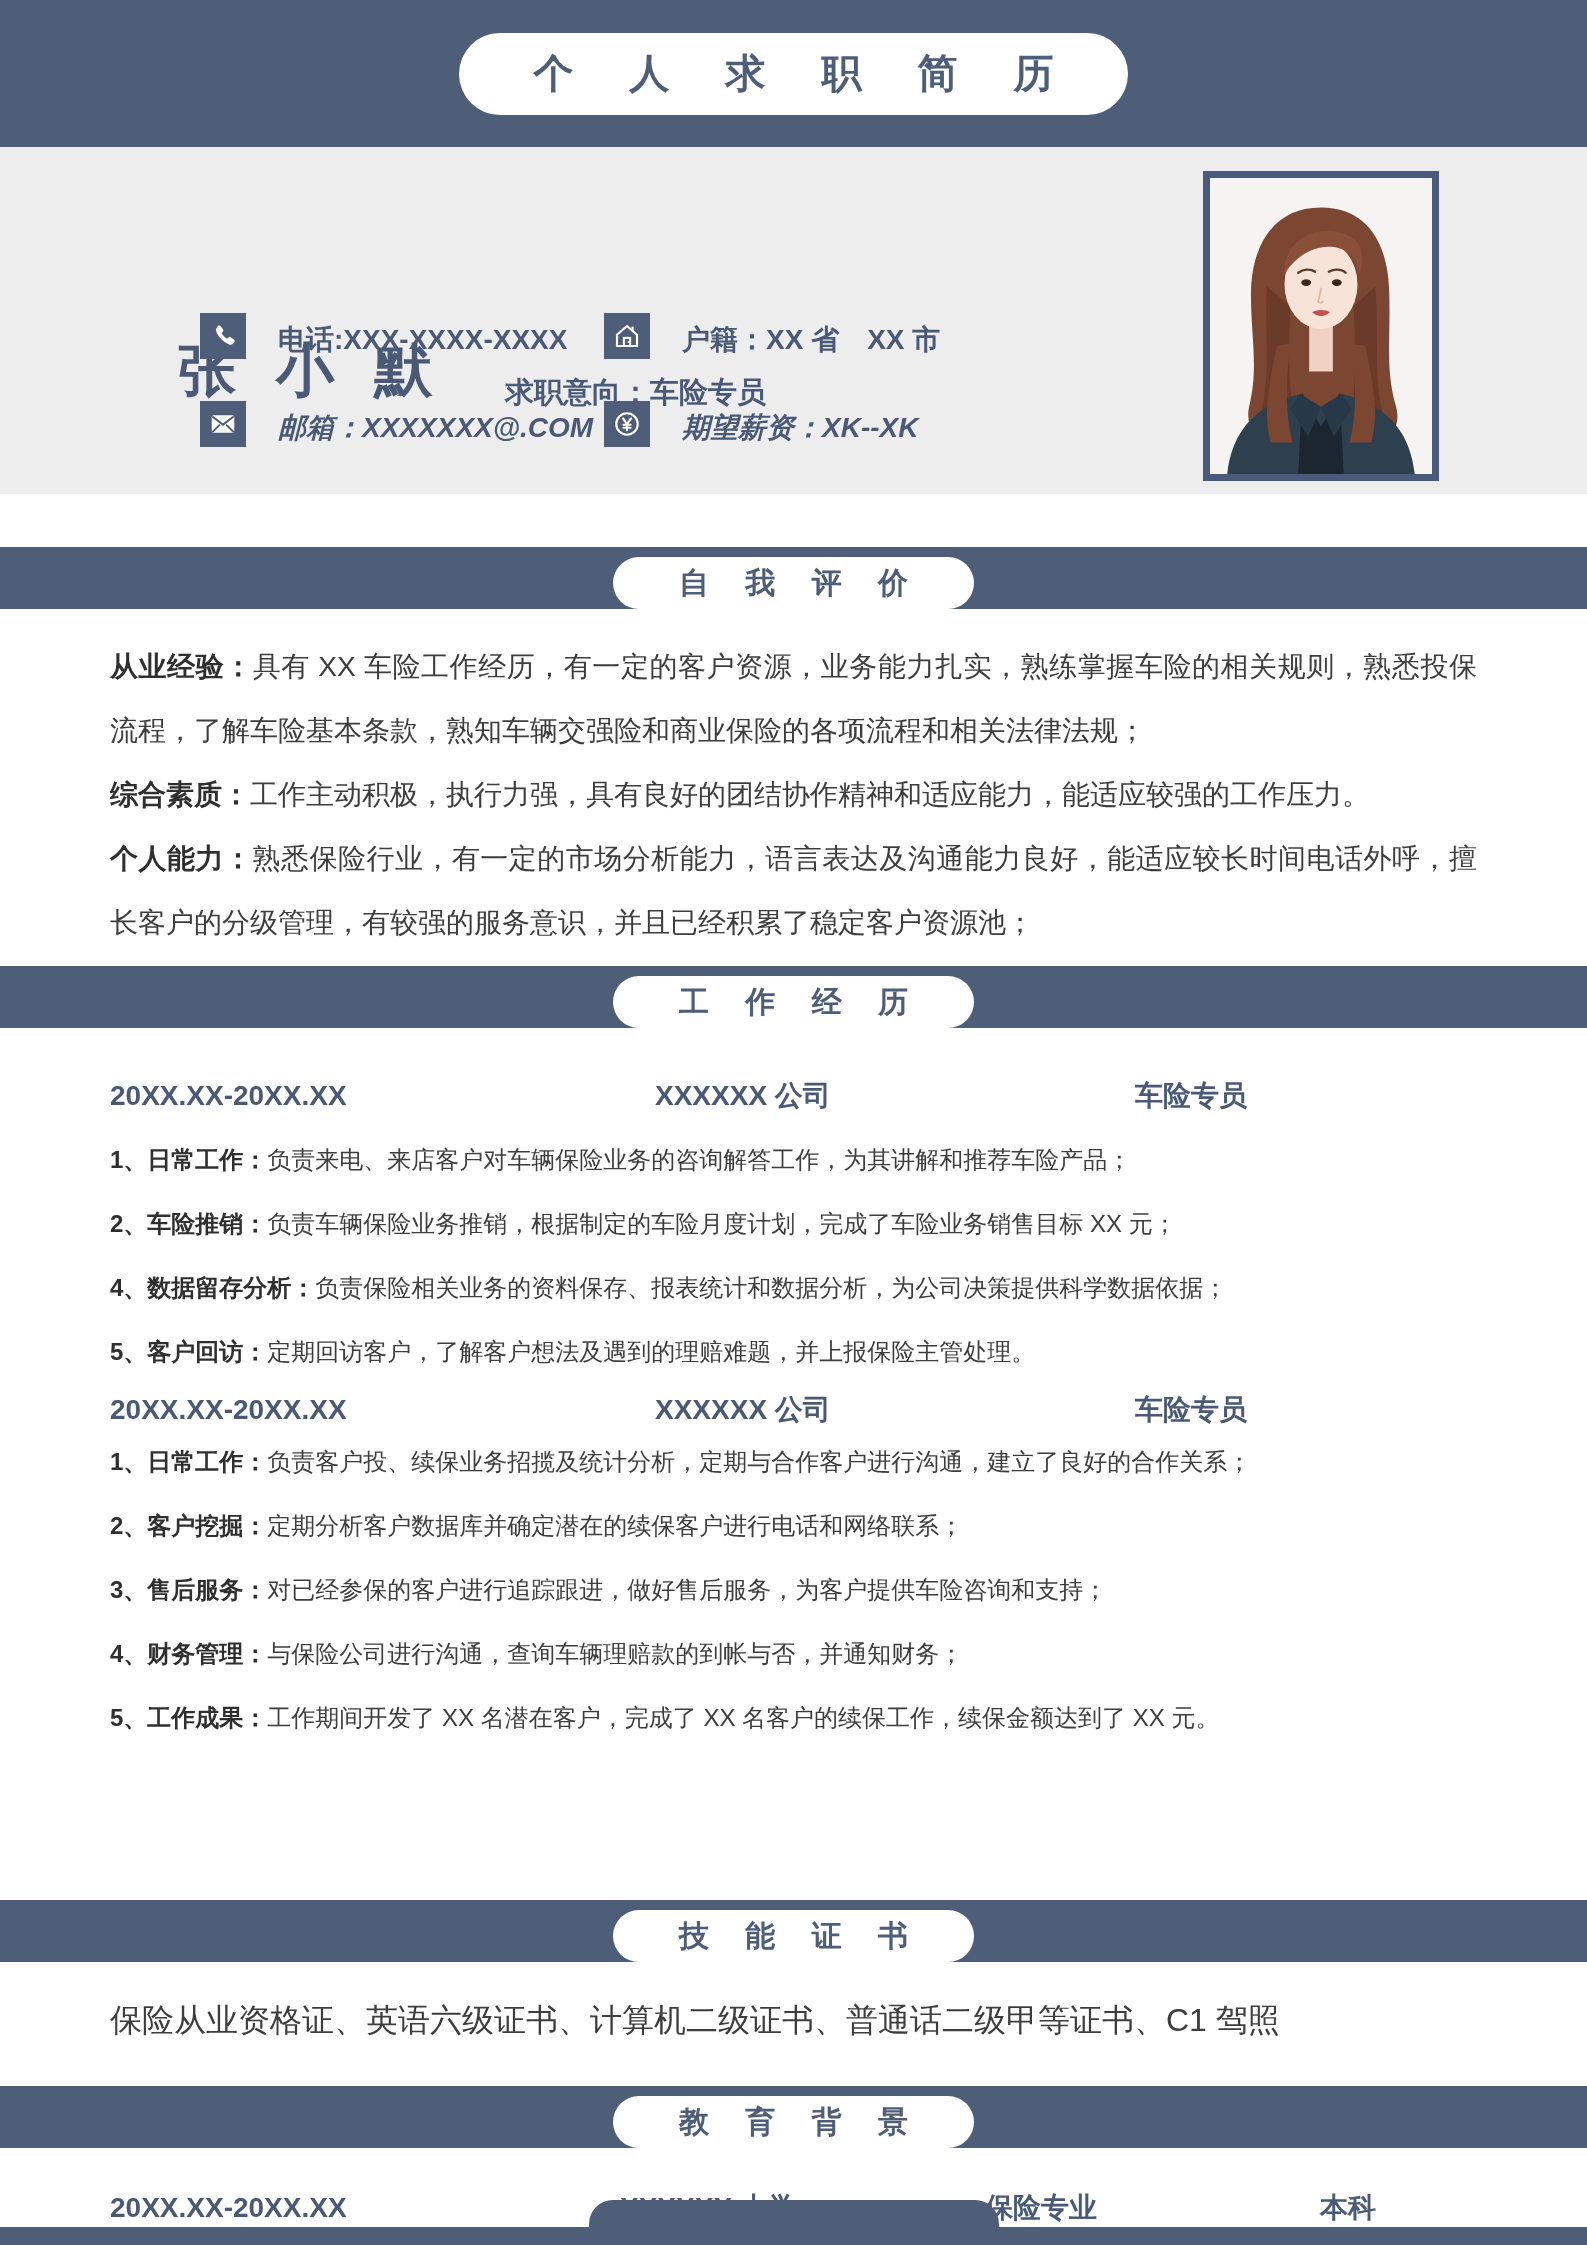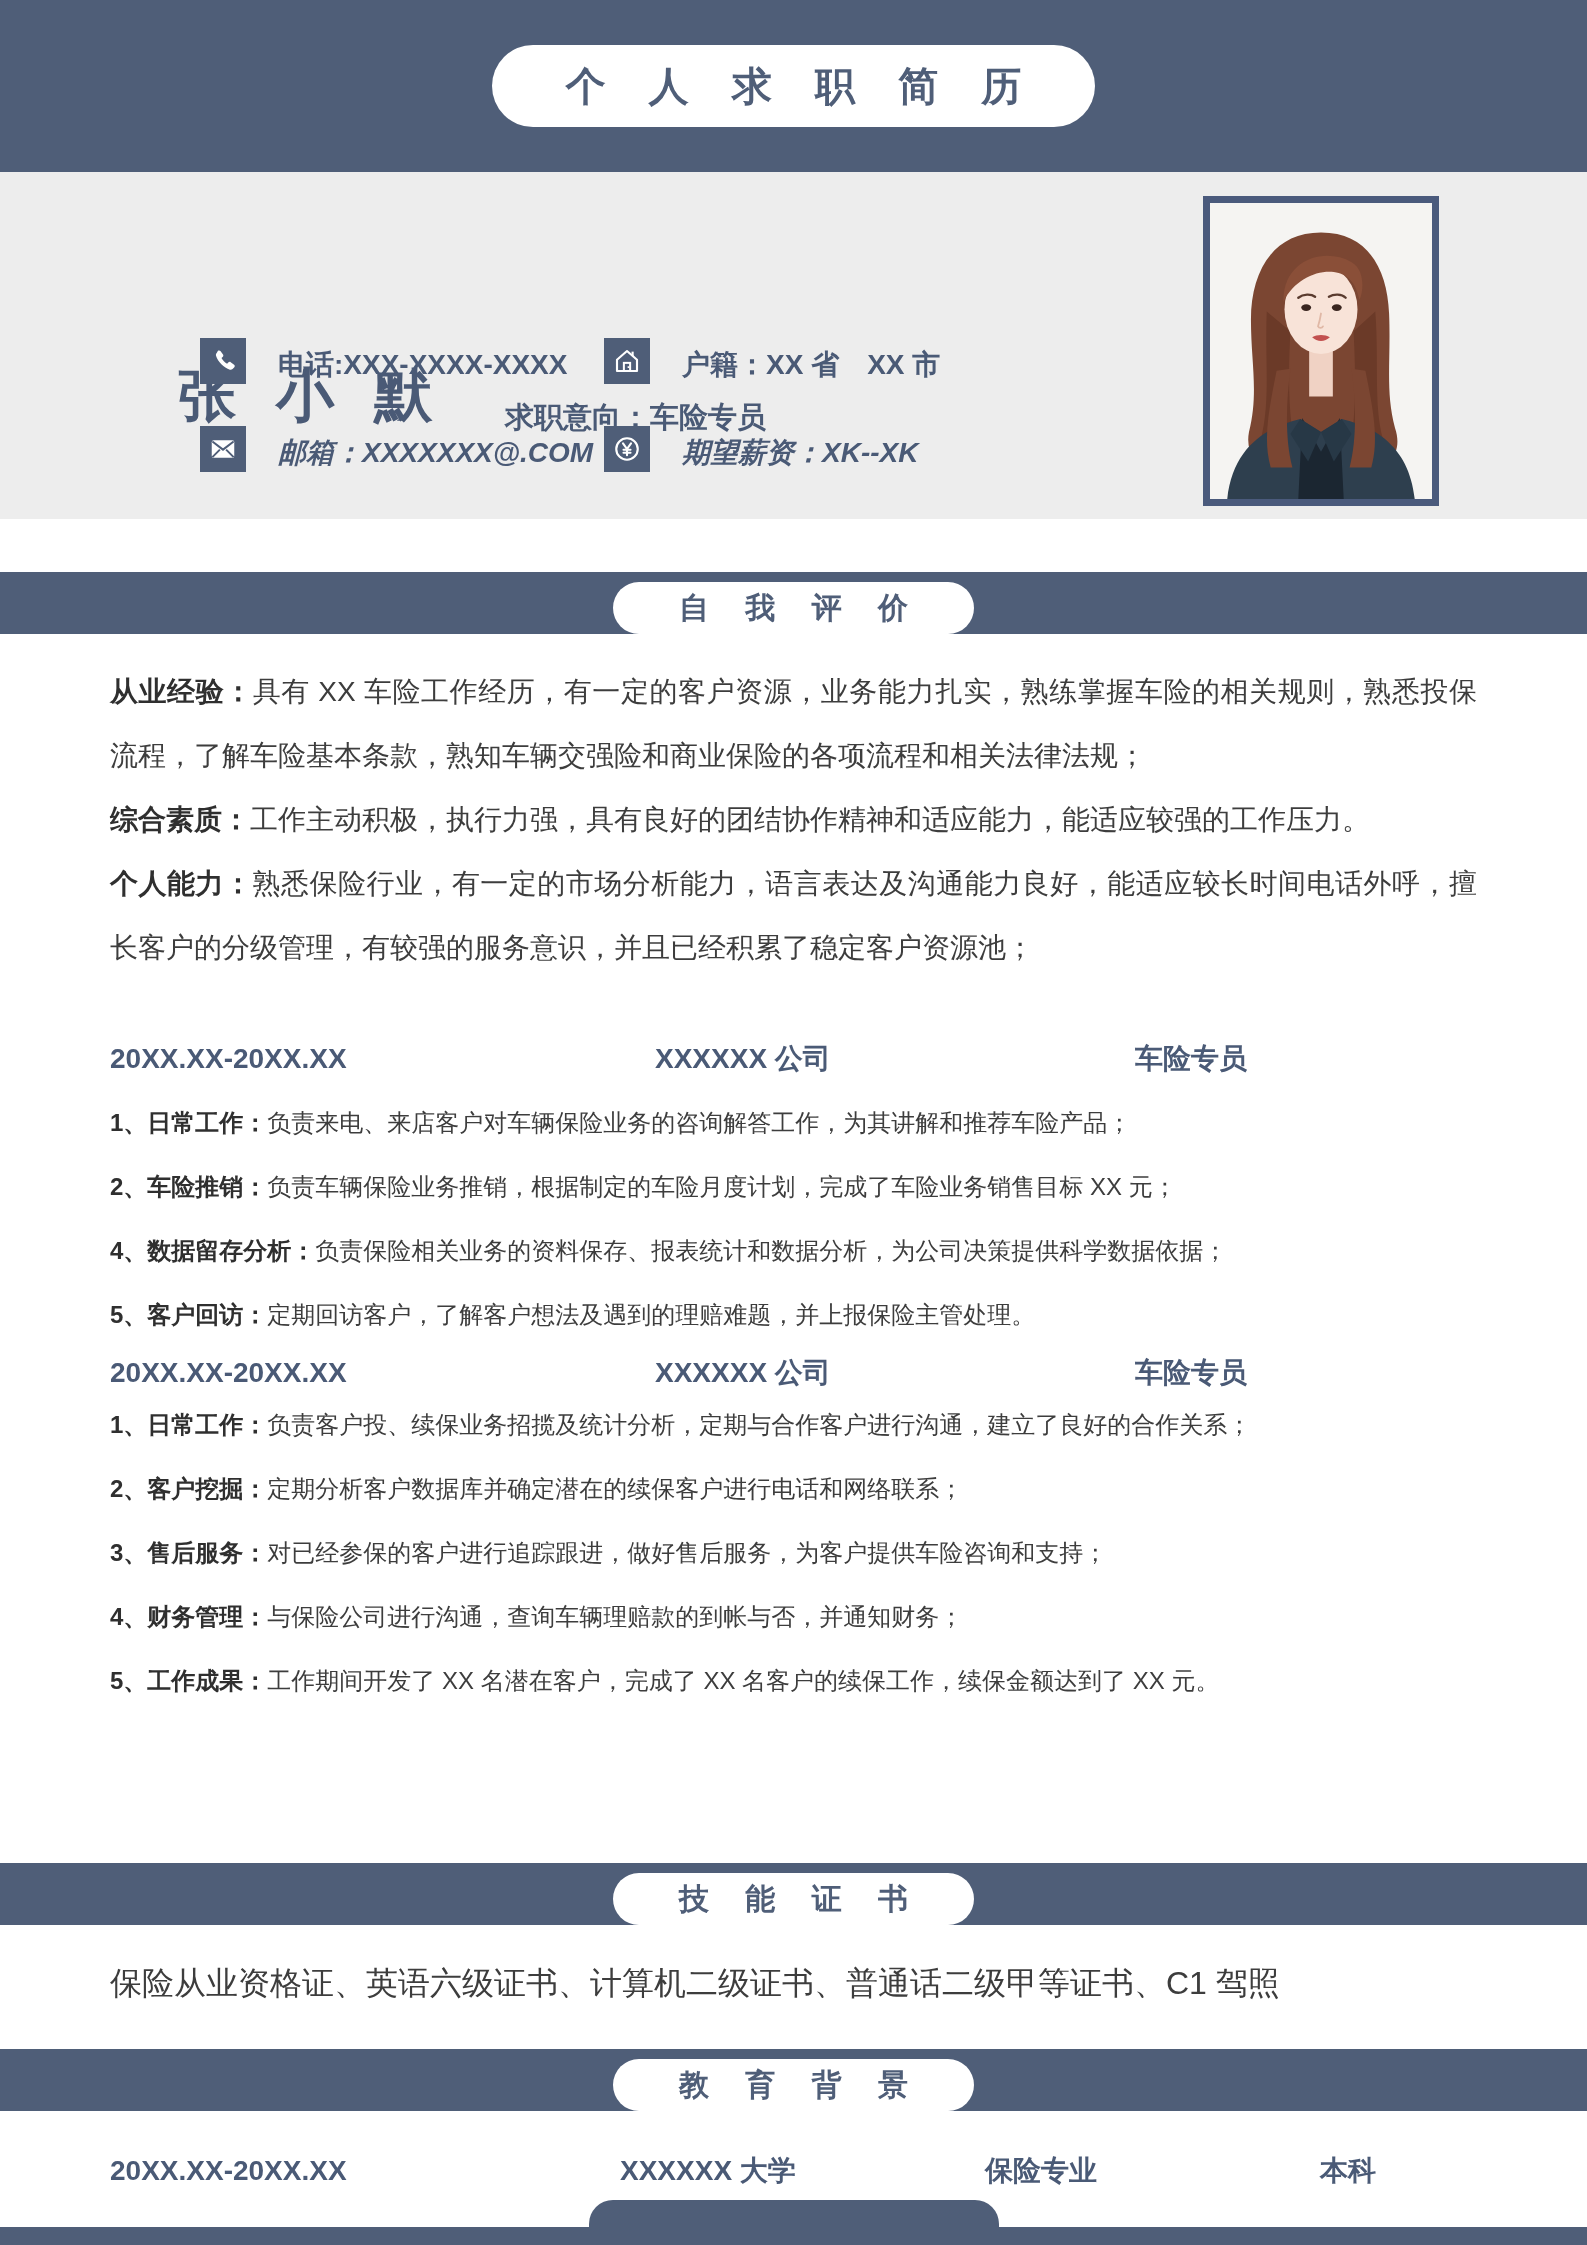"个 人 求 职 简" .title-bar { font-family: none -> Liberation Mono, monospace; height: 172px -> 147px }
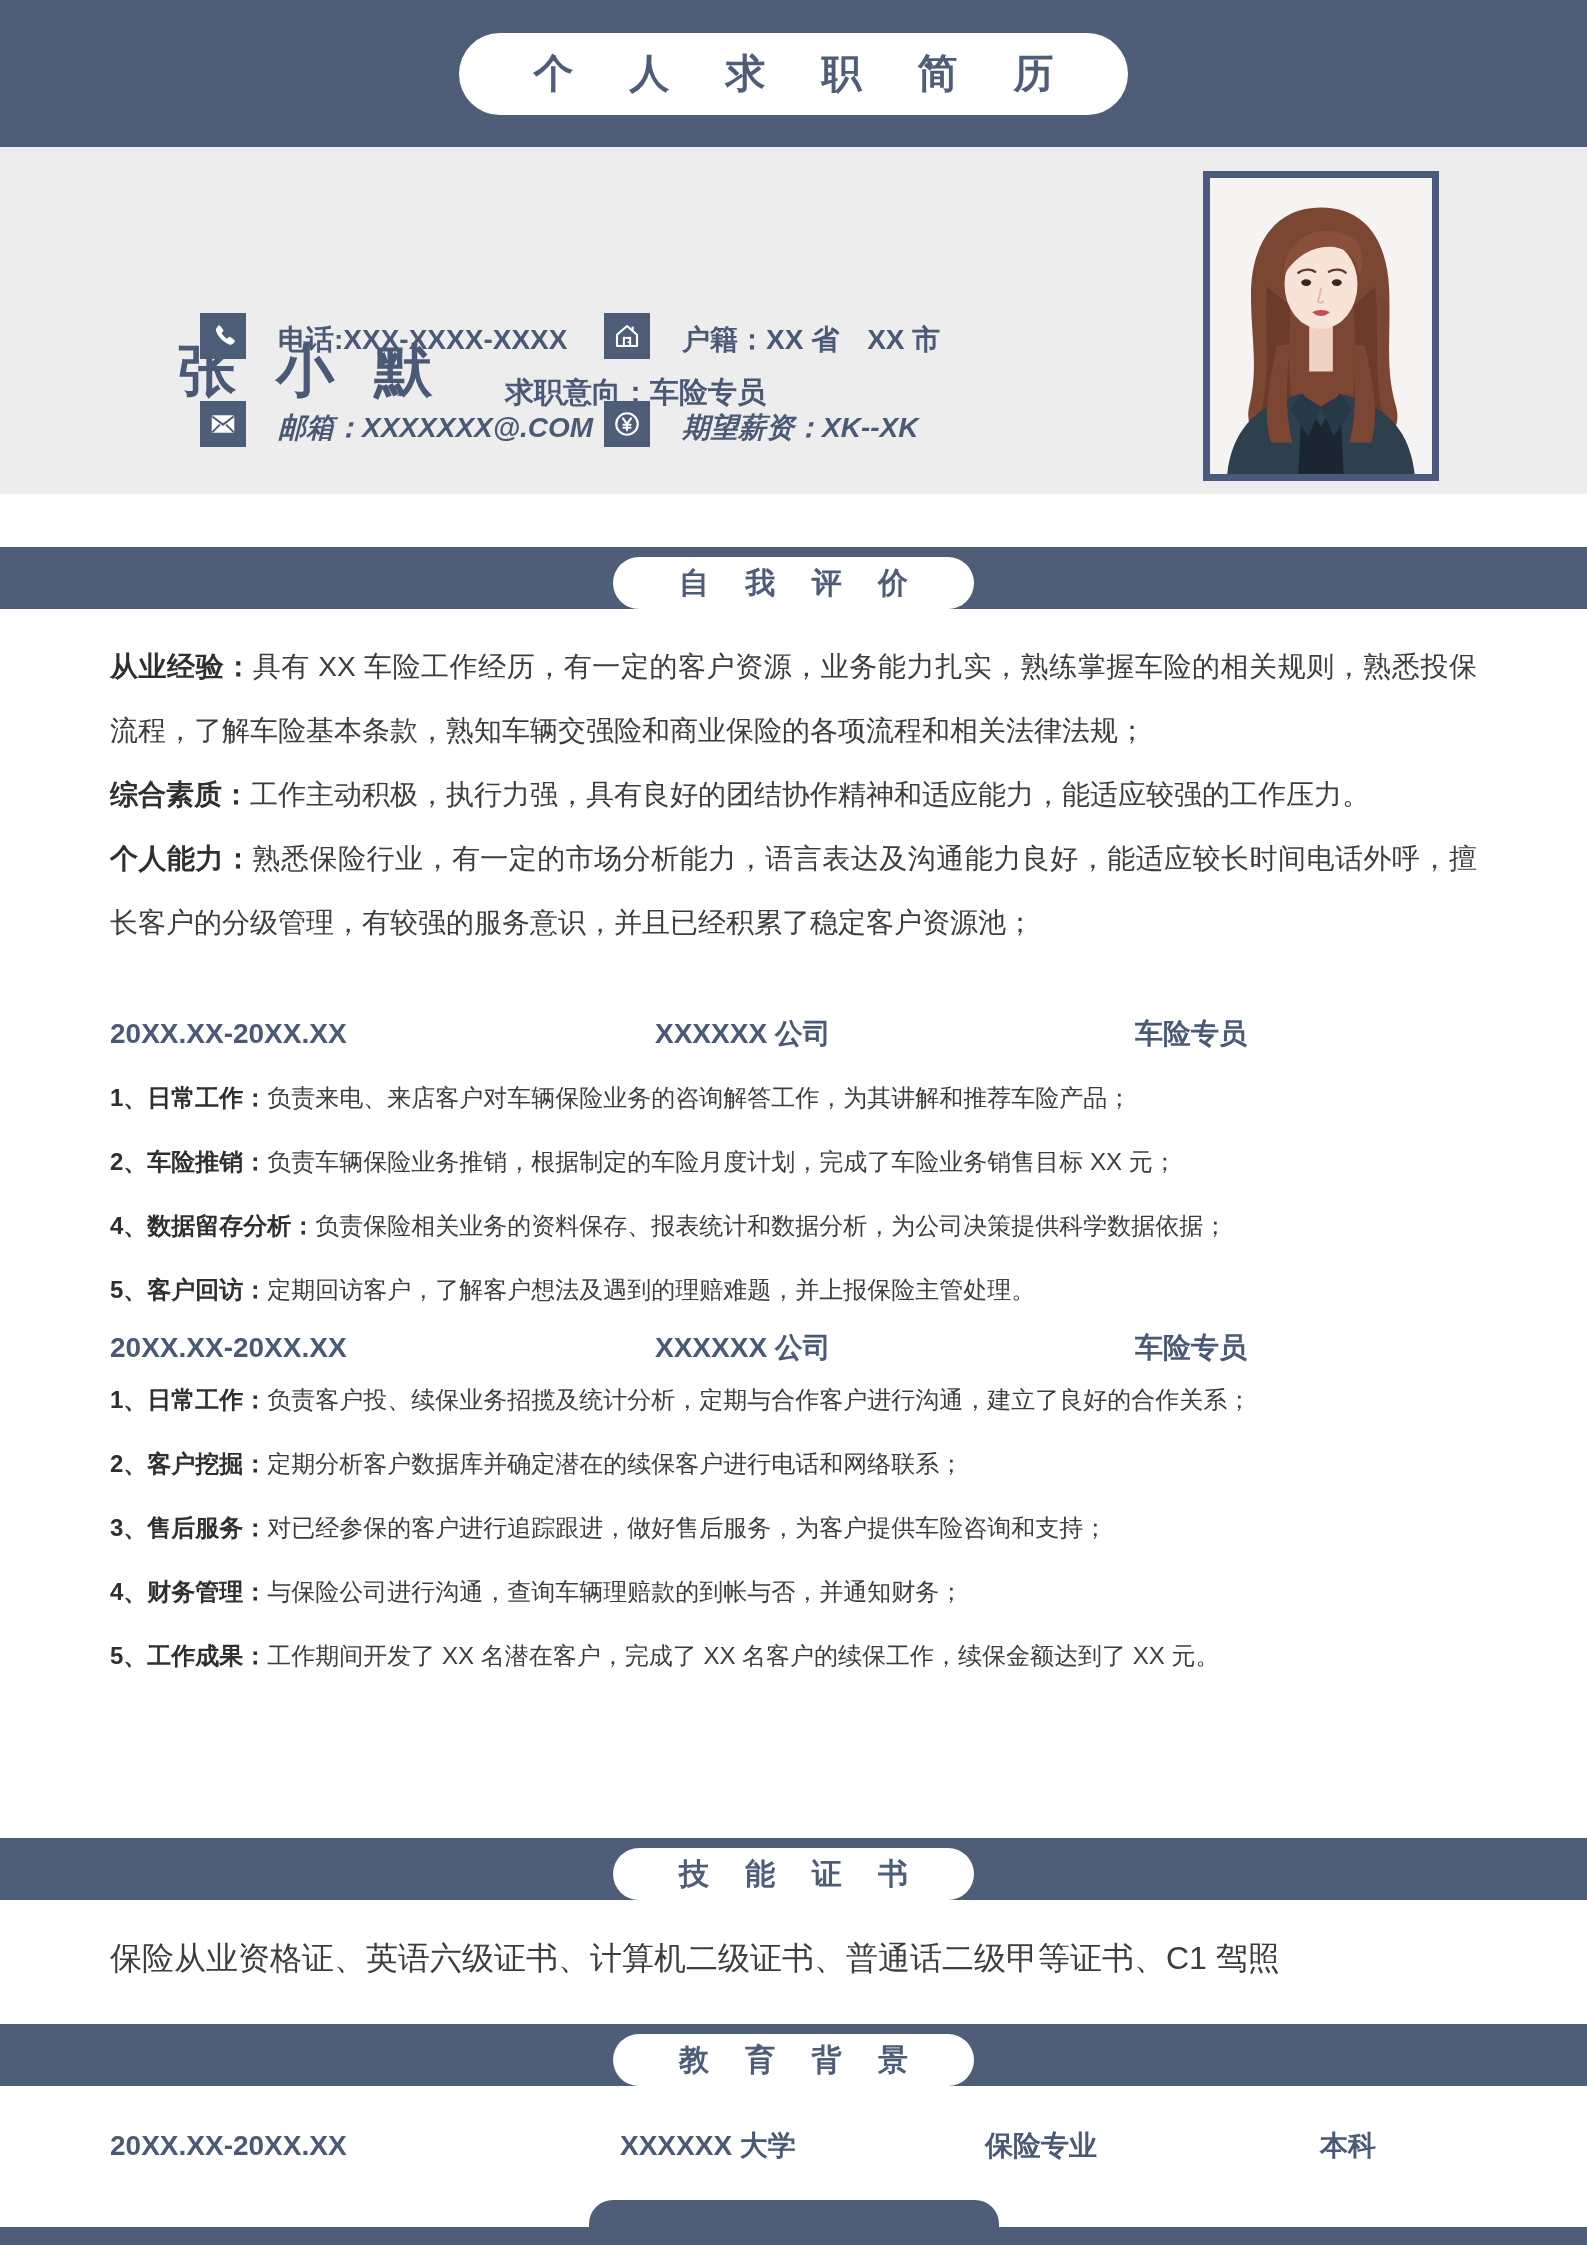"工 作 经 历" div.sec-bar { html: none -> <div> <div> <span>工 作 经 历</span> </div> </div> }
